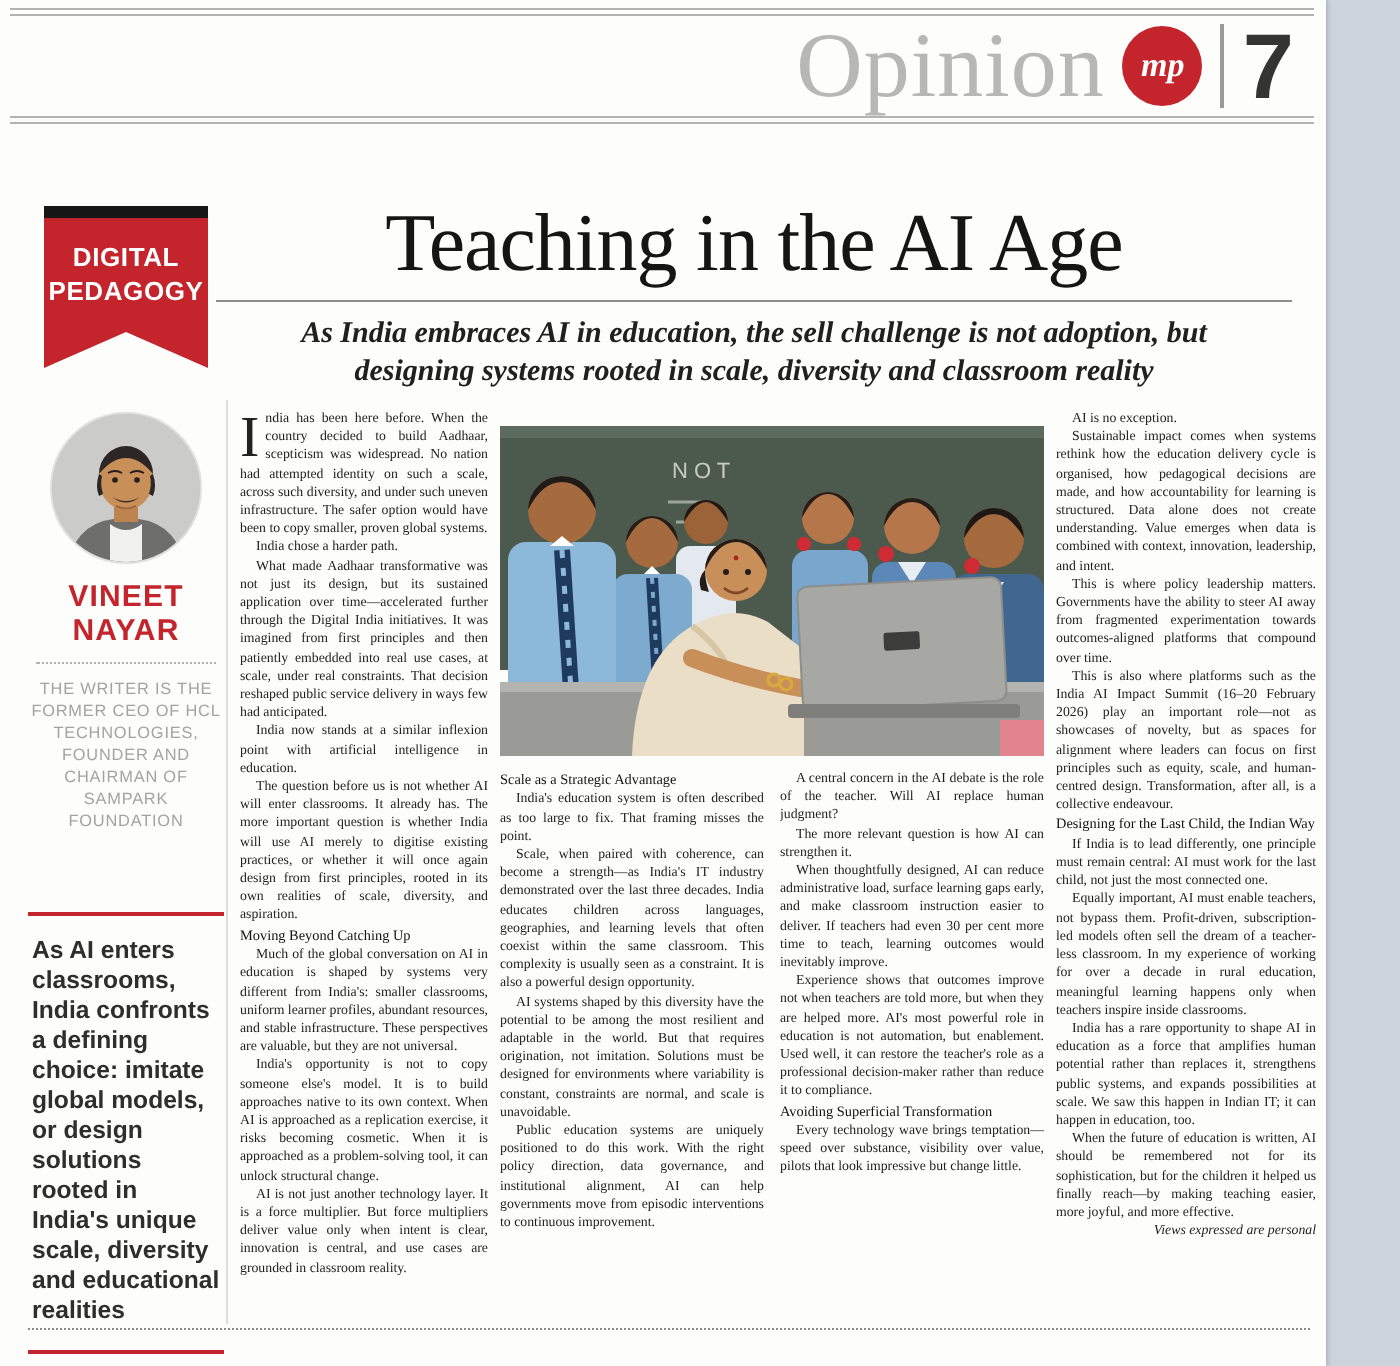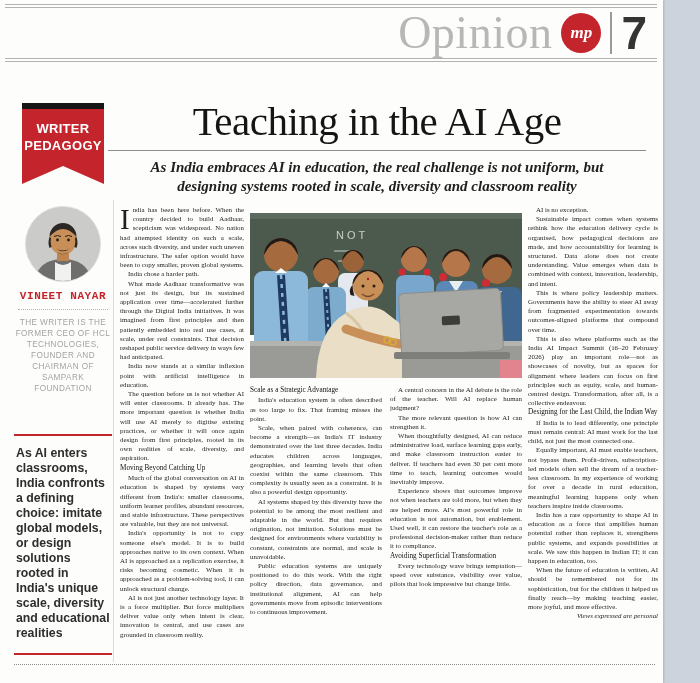"WRITER" div { text: WRITER -> DIGITAL }
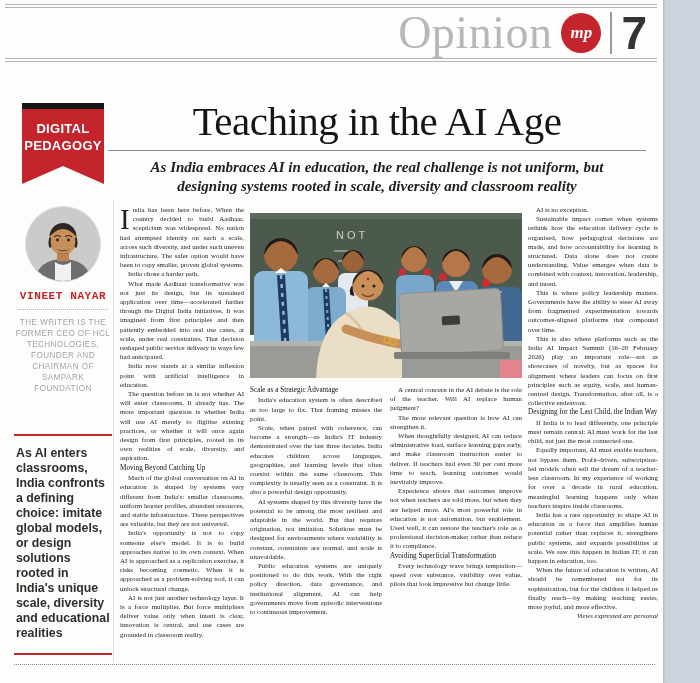"As India embraces AI in" p.subtitle { text: real challenge is not uniform -> sell challenge is not adoption }
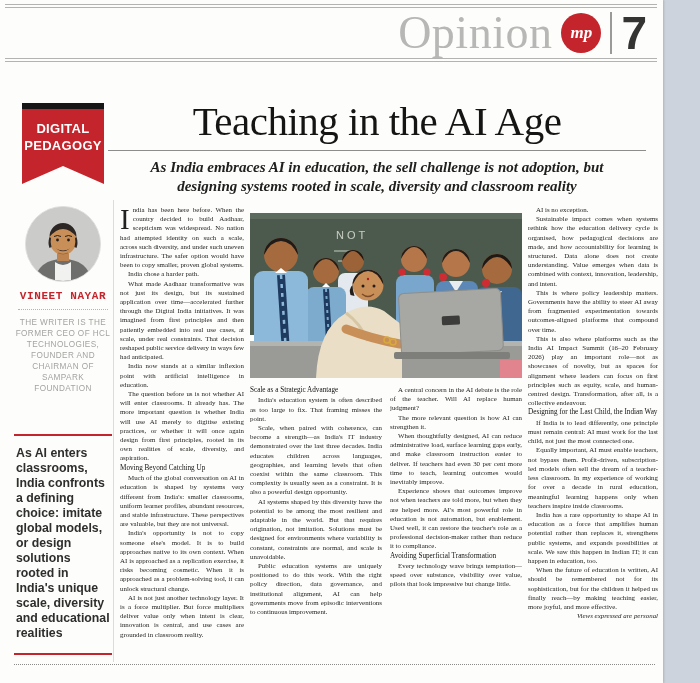"VINEET NAYAR" .author-name { font-family: Liberation Mono, monospace -> Liberation Sans, sans-serif; font-size: 11px -> 15px }
